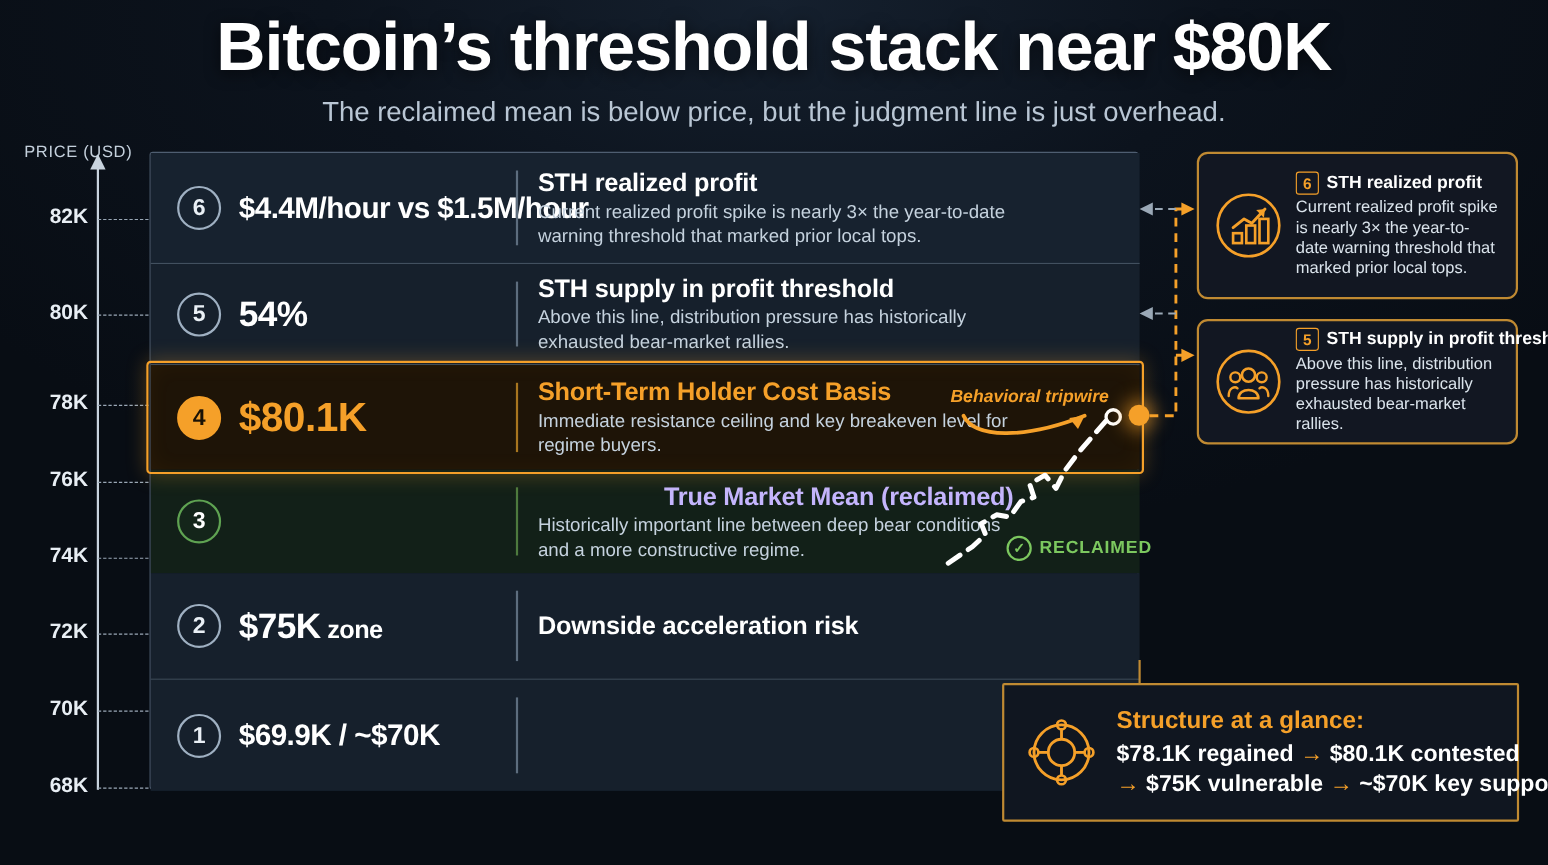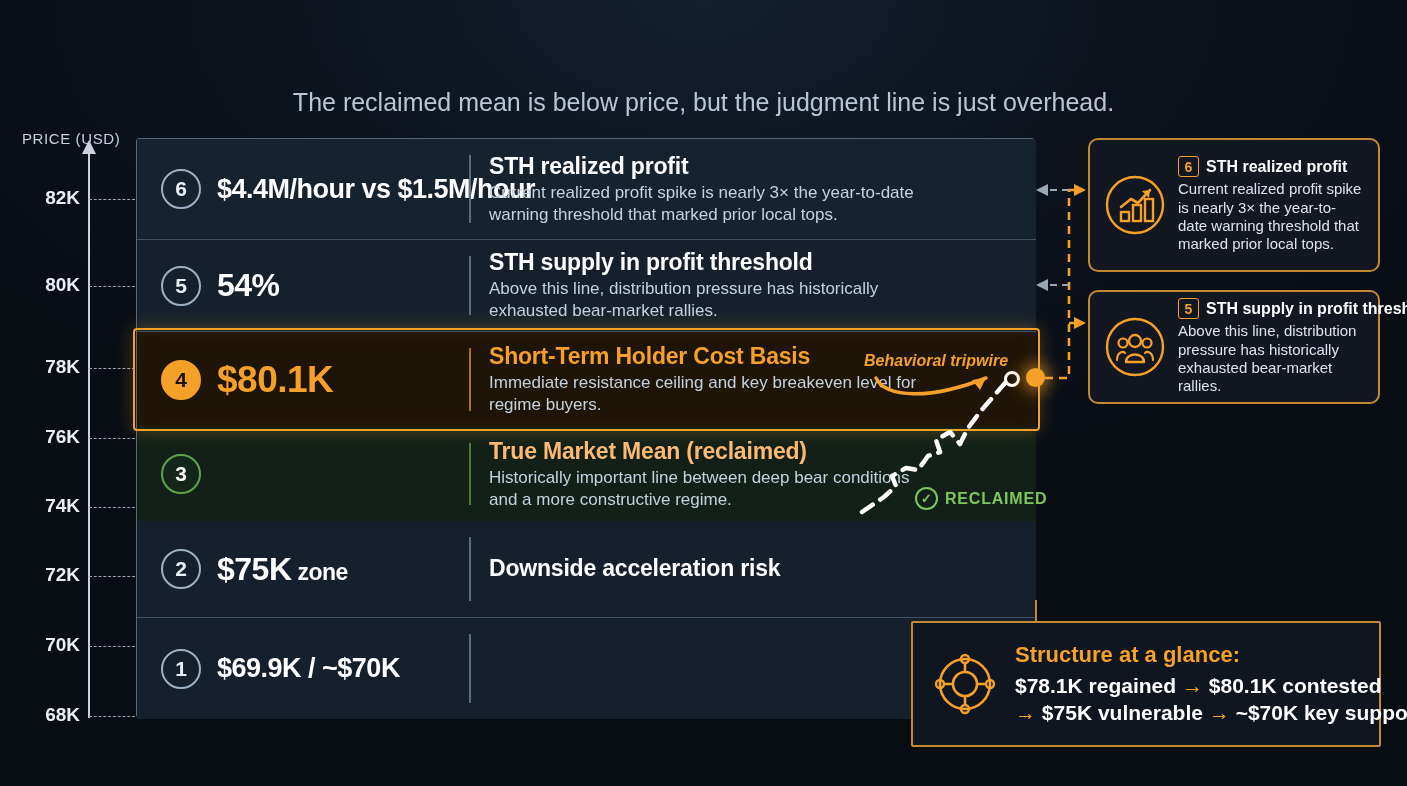"Bitcoin’s threshold stack near $80K" div.title { html: none -> <div>Bitcoin’s threshold stack near $80K</div> }
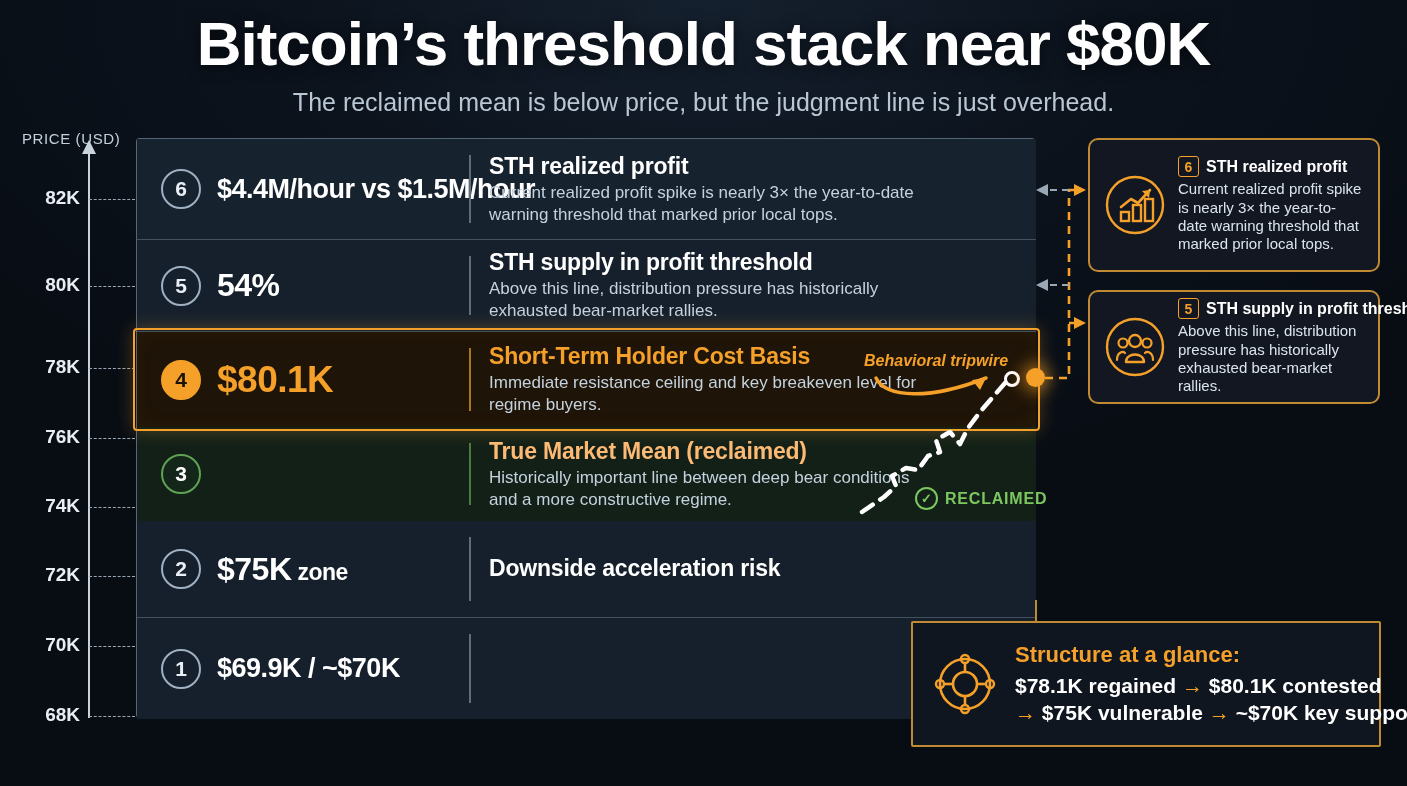"True Market Mean (reclaimed)" .row-title.green { color: #fdba74 -> #c4b5fd; text-align: none -> center }
